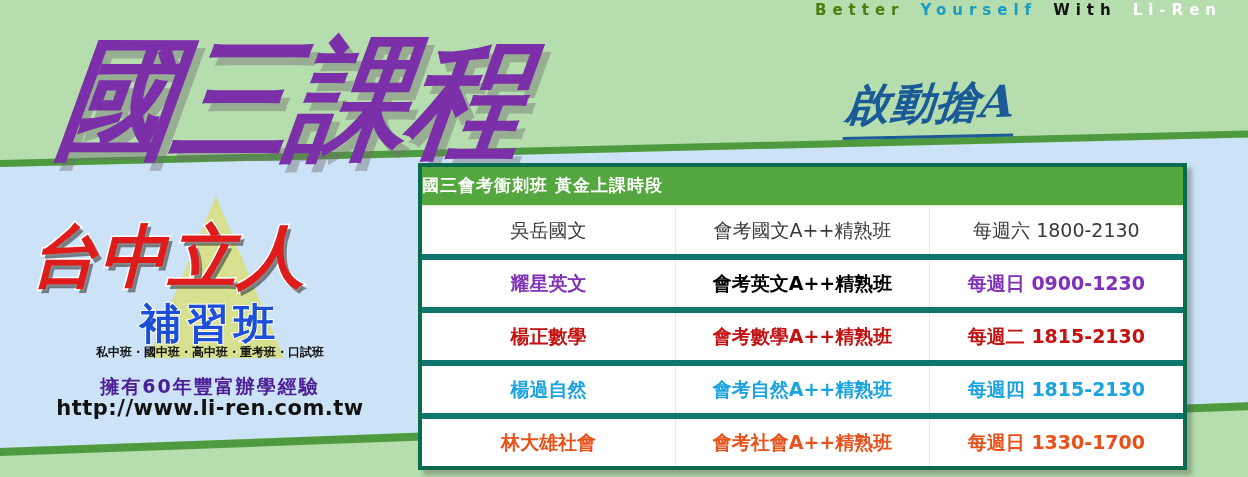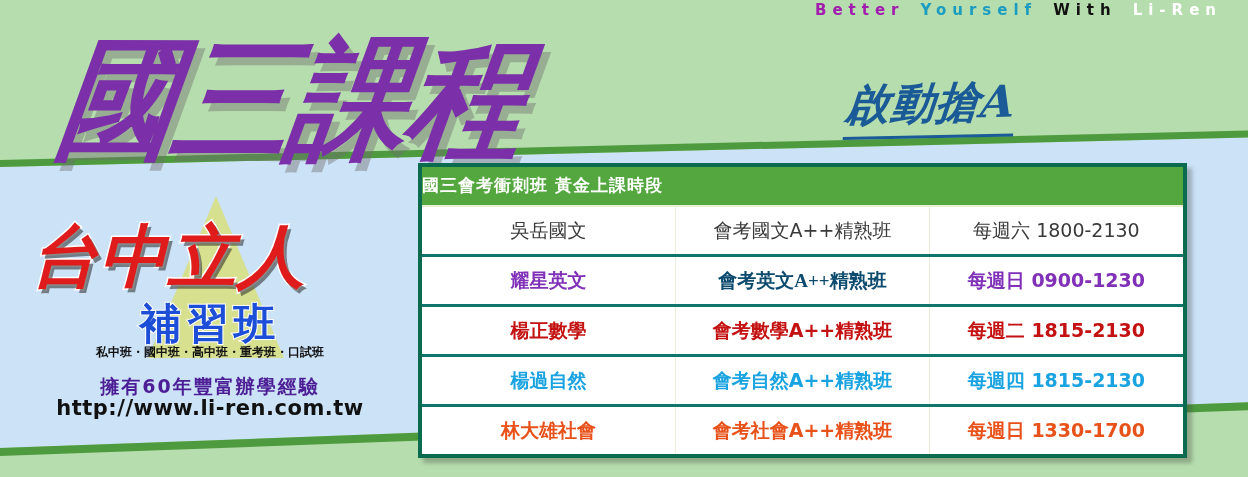"Better" .tagline .w1 { color: #a21caf -> #4d7c0f }
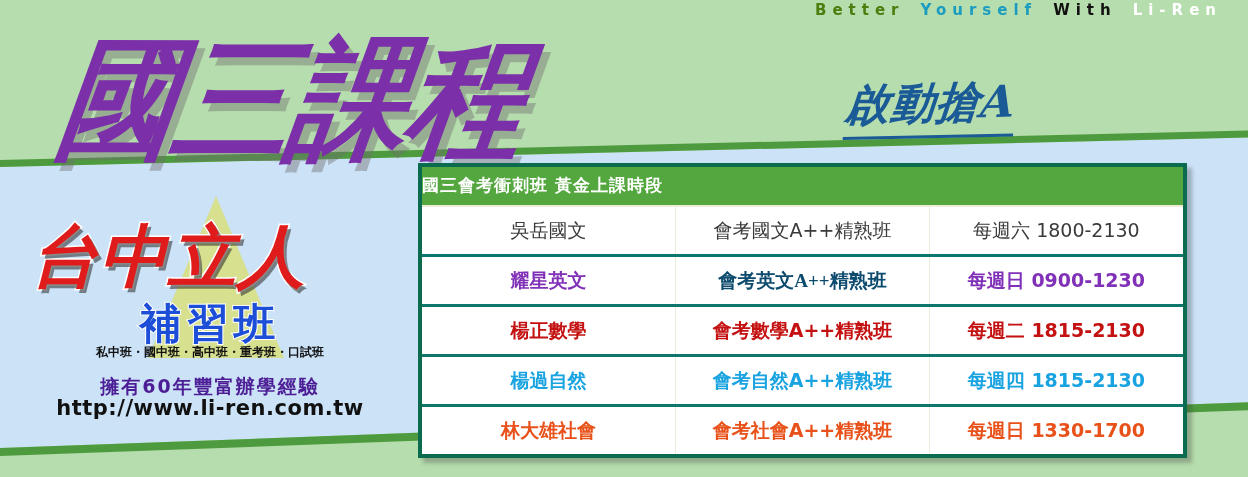"吳岳國文" table.sched td { border-bottom: 3px solid #0f766e -> 6px solid #0f766e }
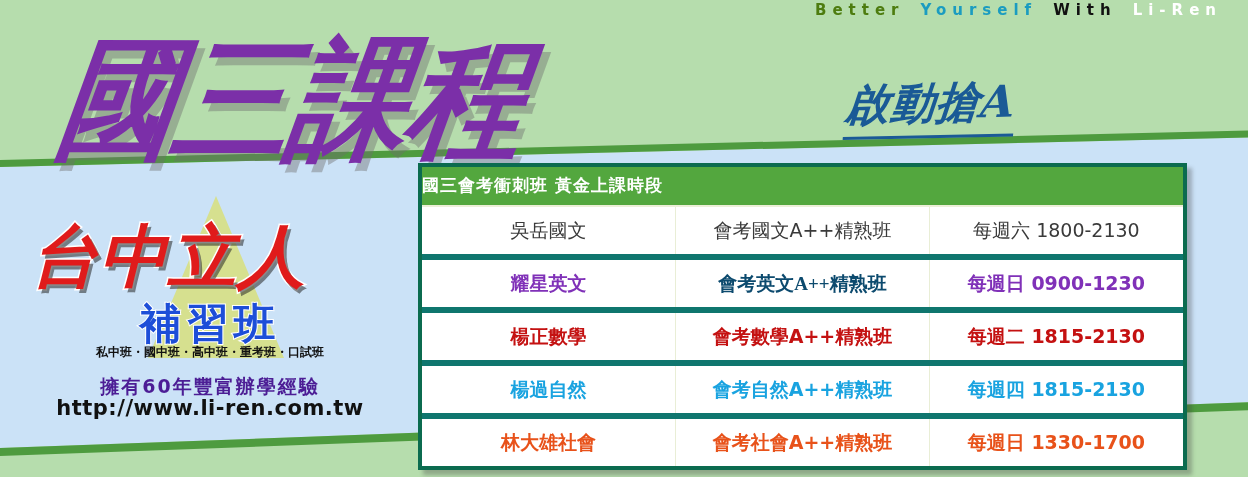"會考英文A++精熟班" td.c2 { color: #0c4a6e -> #000000; font-family: Liberation Serif, serif -> none }
